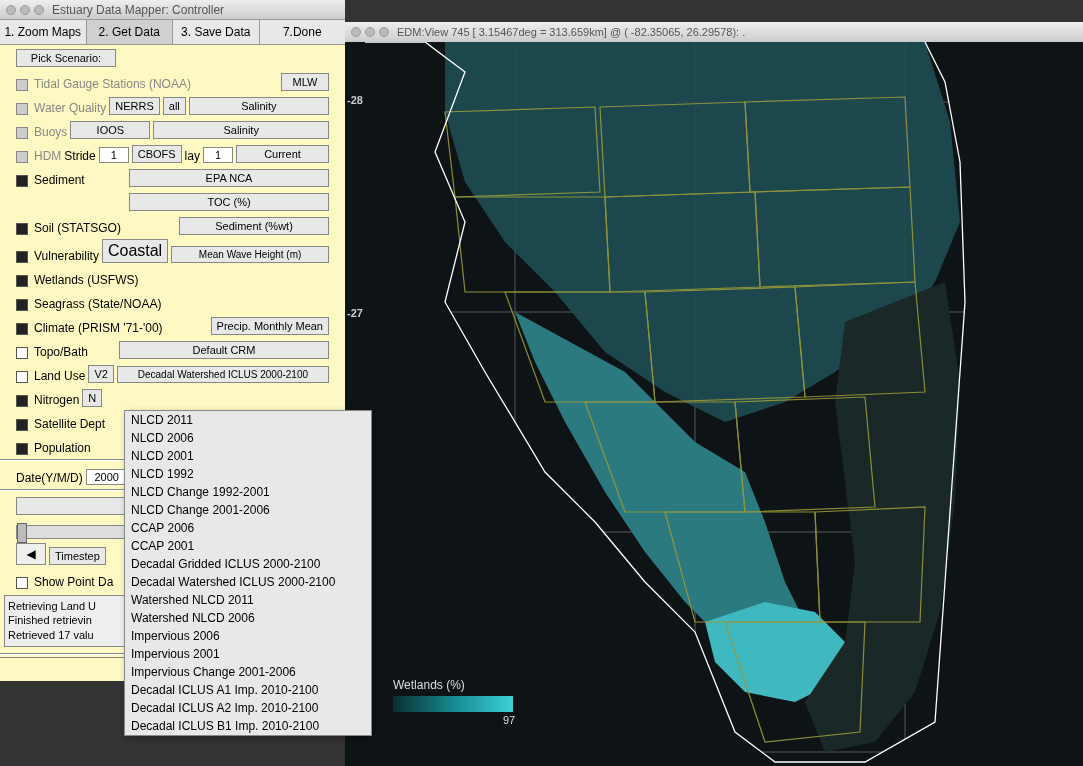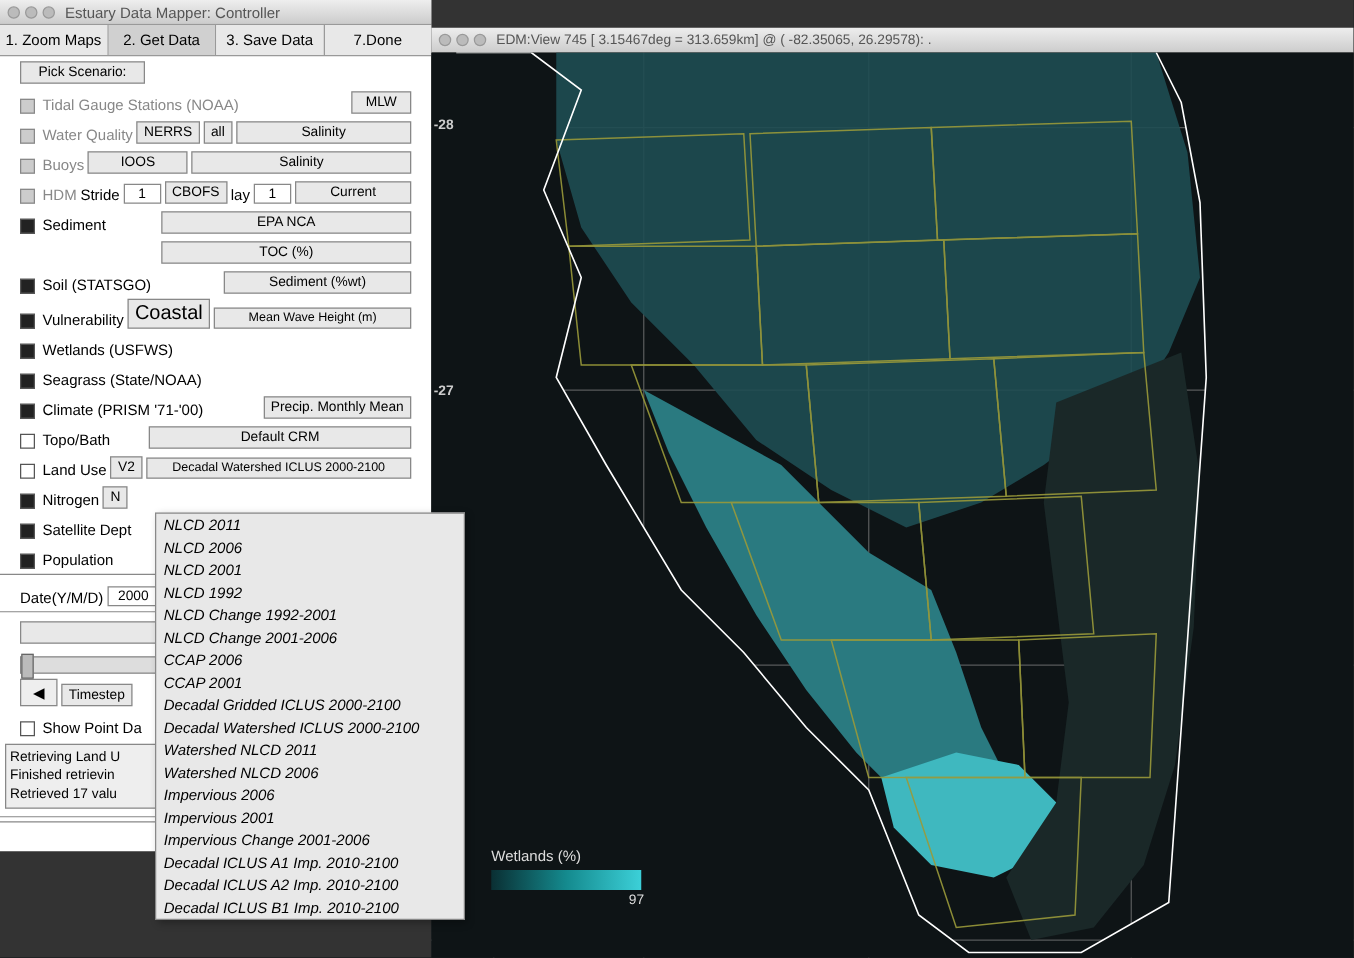"Estuary Data Mapper: Controller" .panel { background: #ffffff -> #fef9c3 }
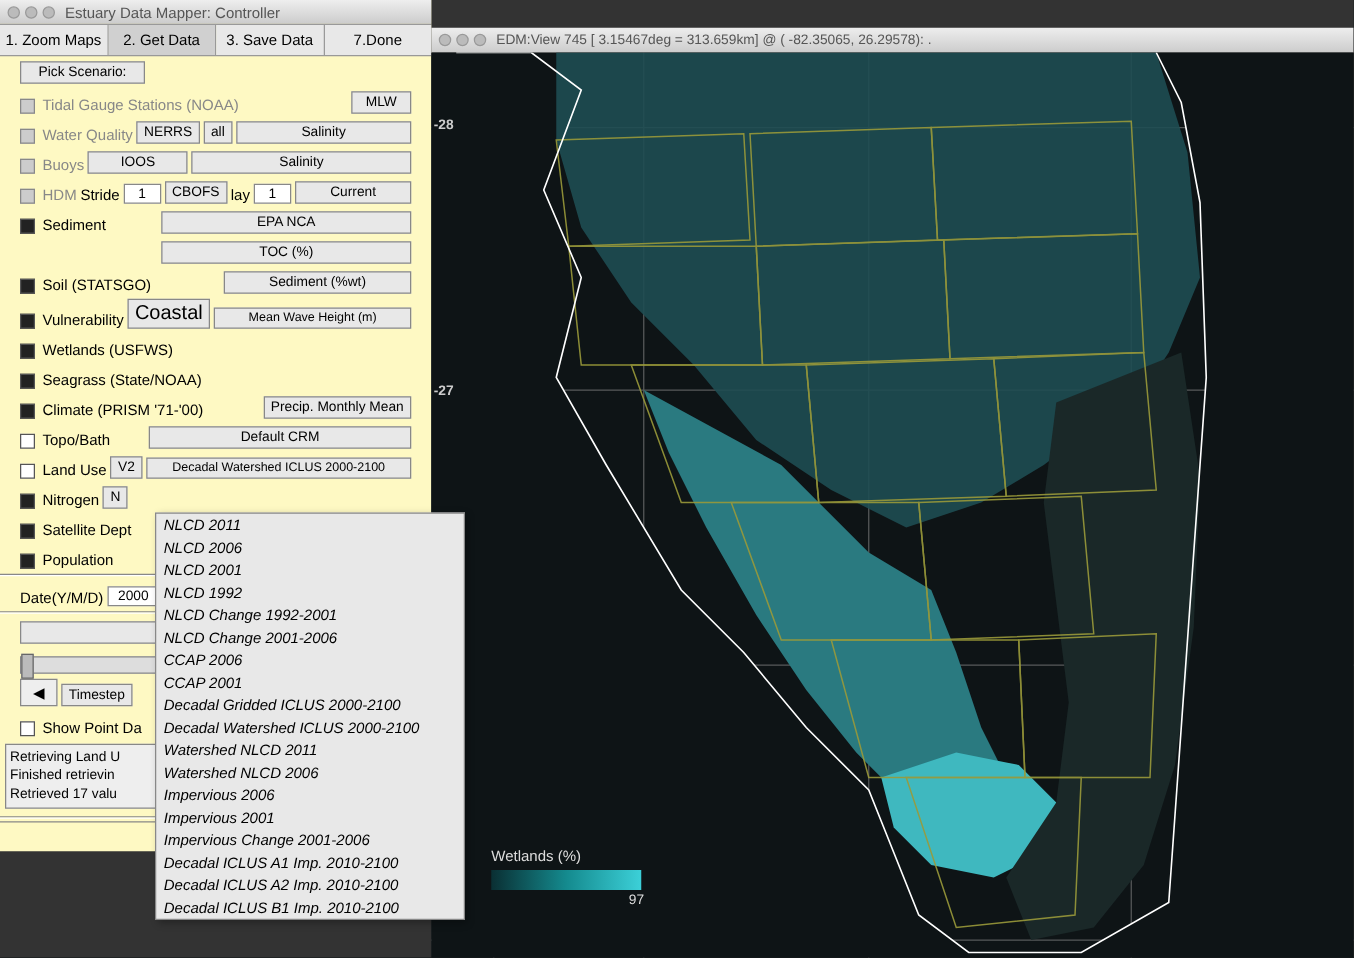"NLCD 2011" .dropdown { font-style: italic -> none }
